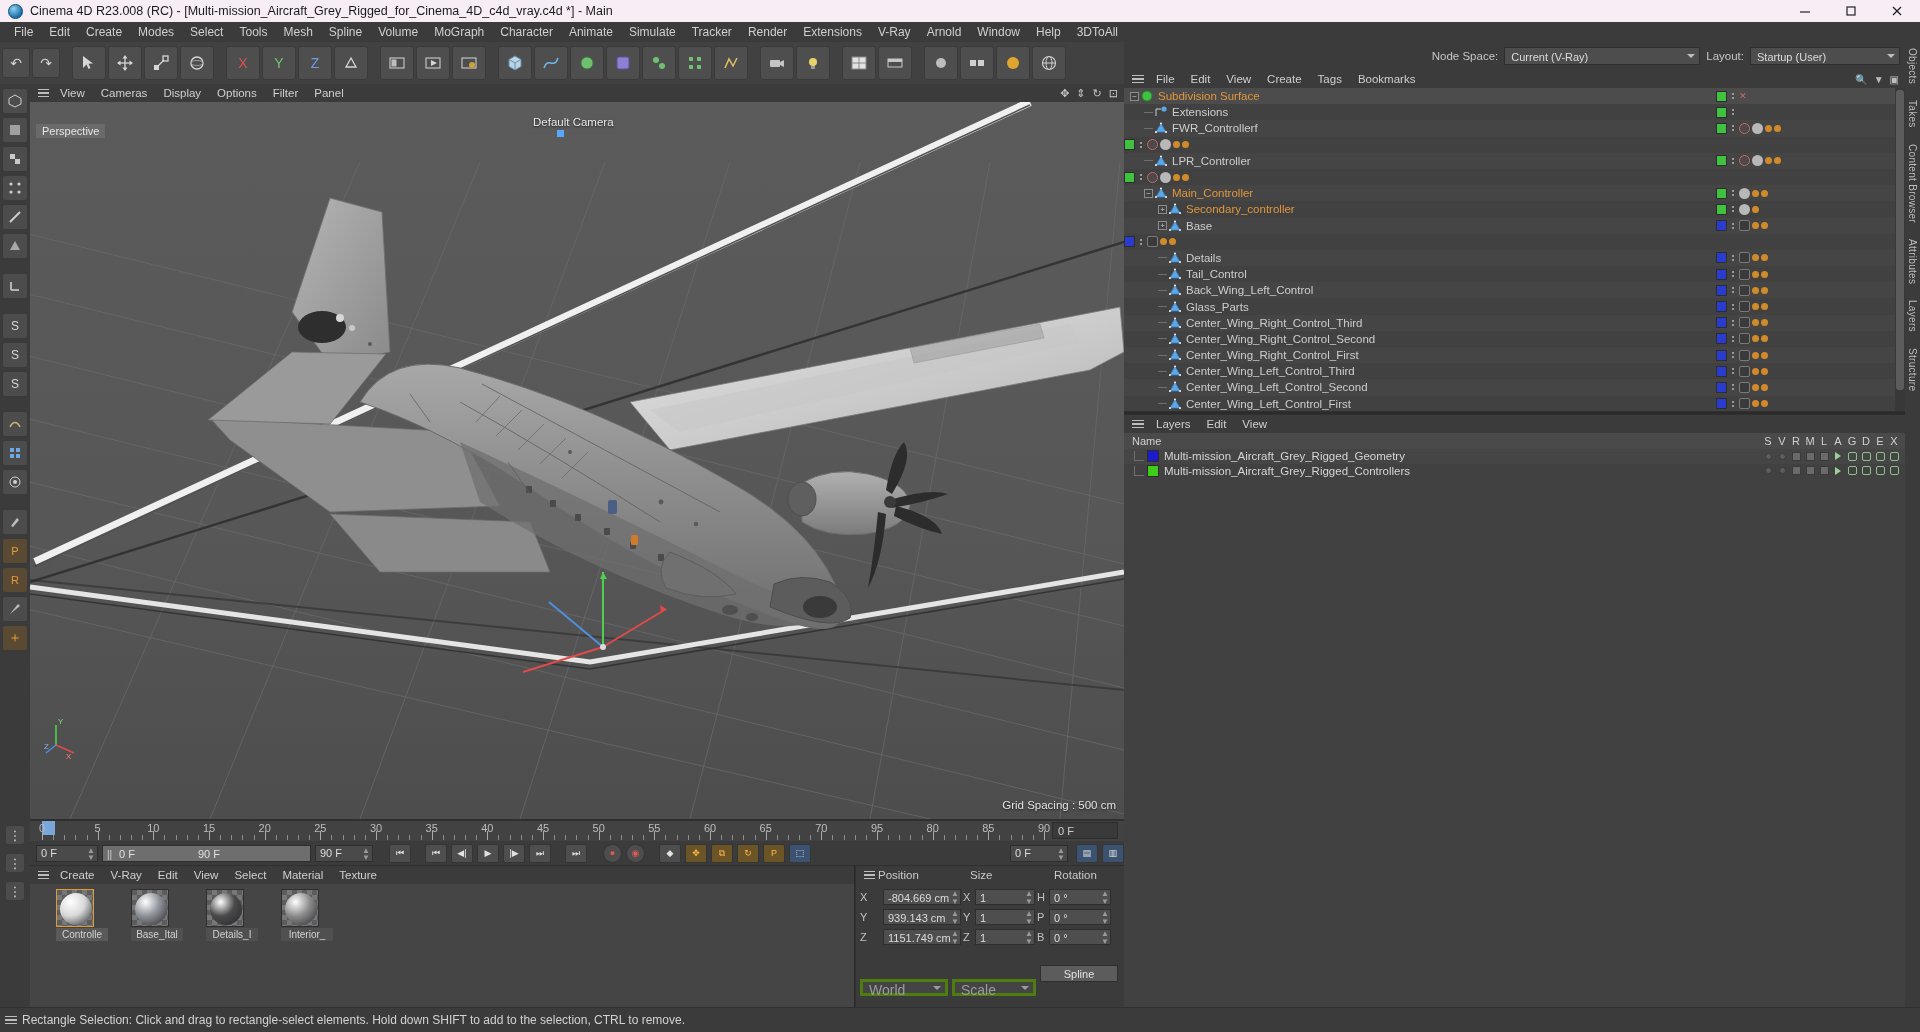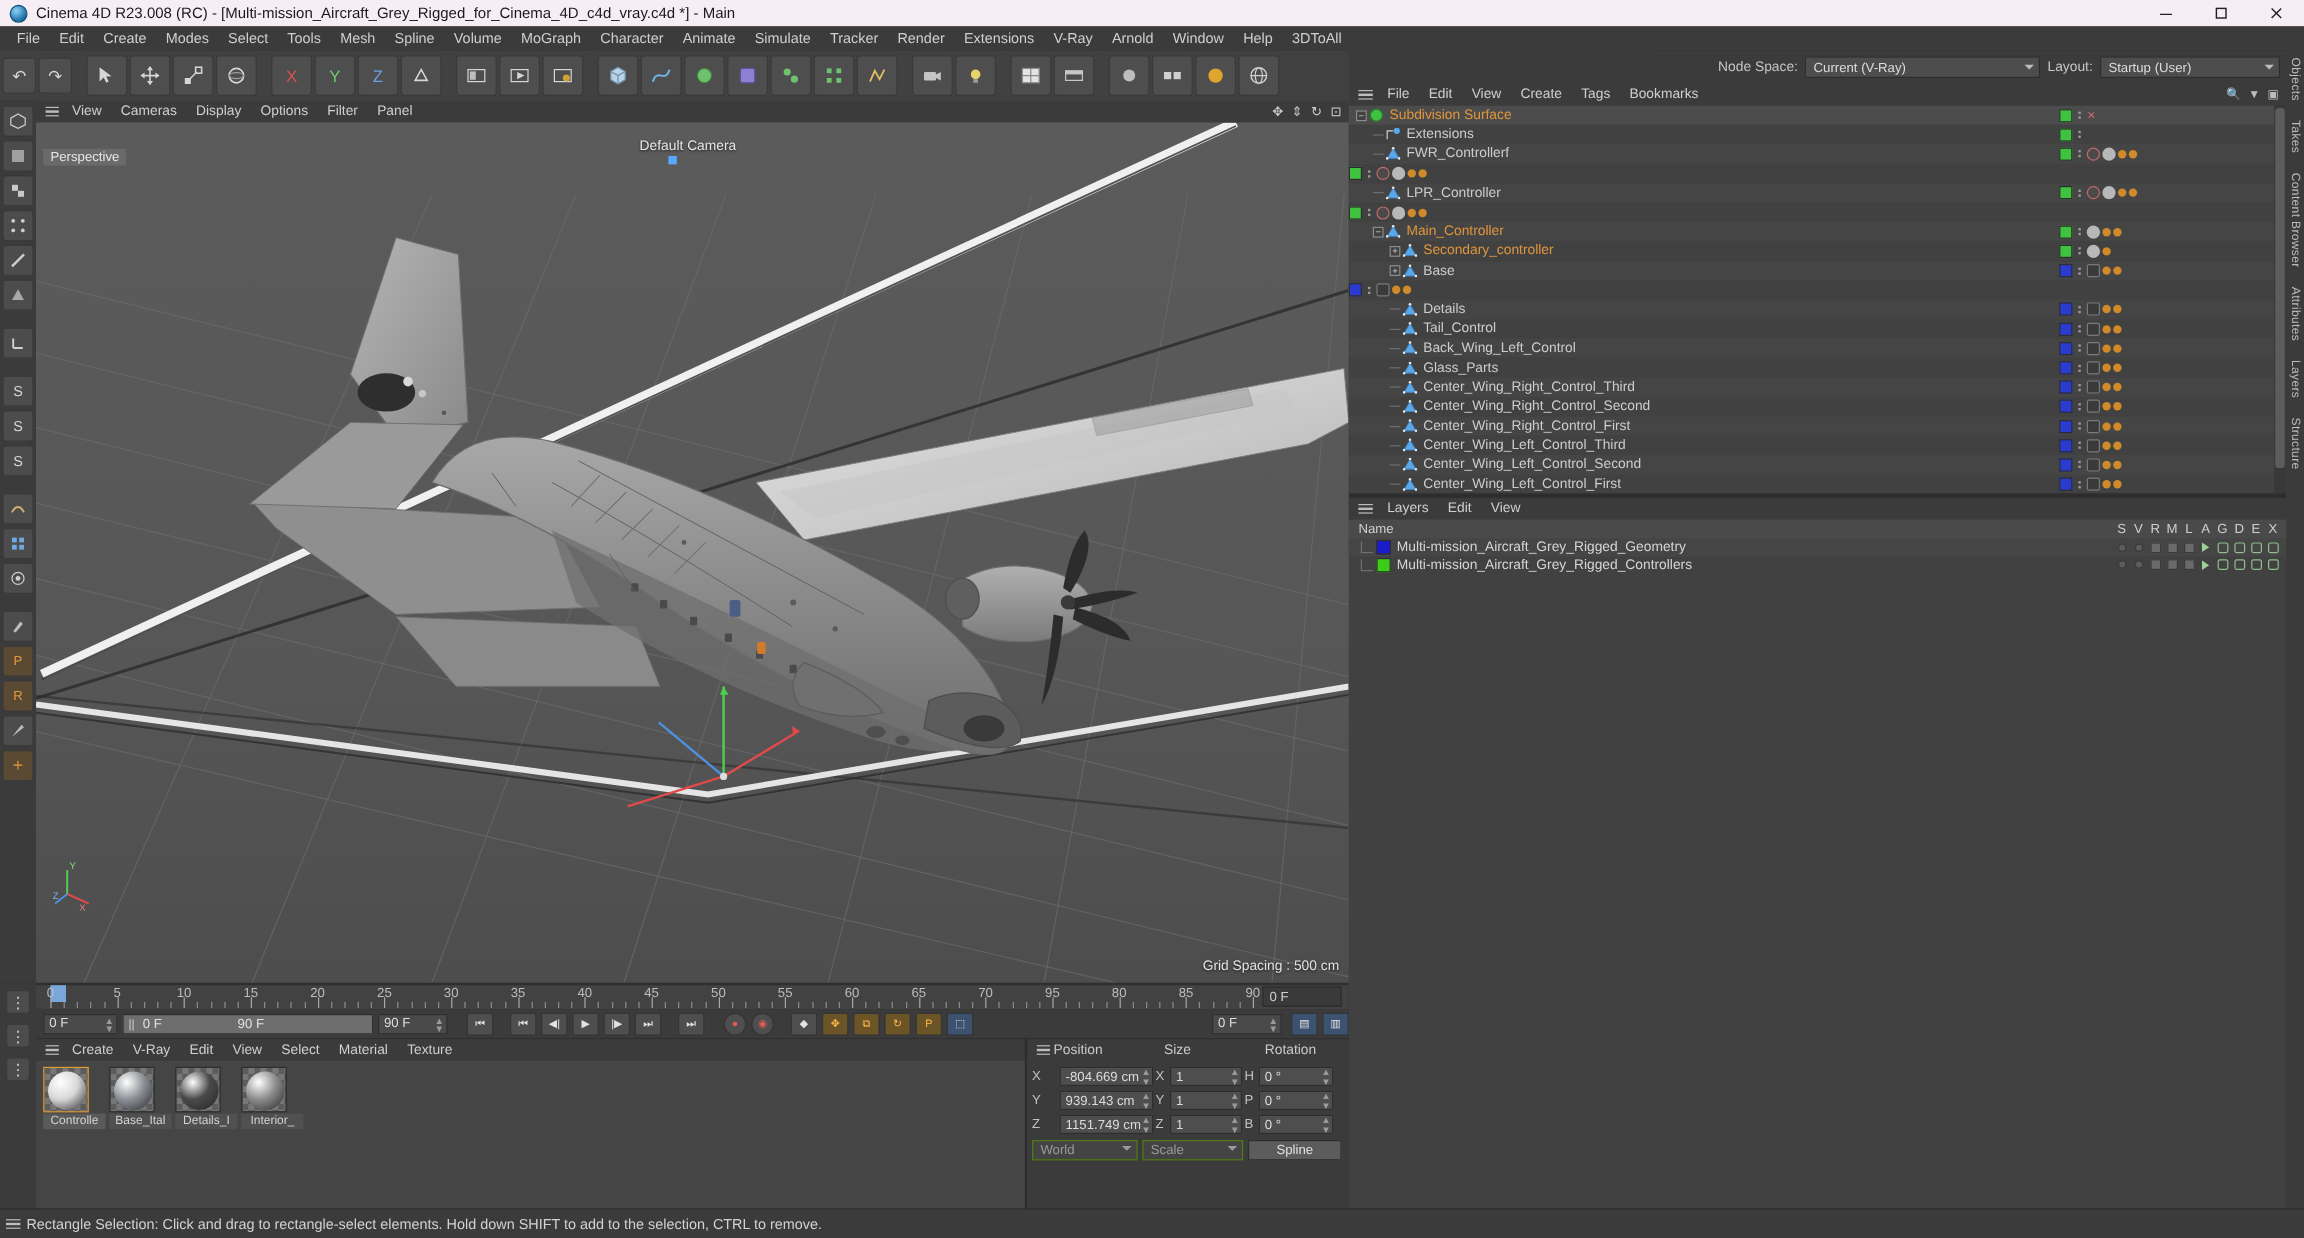"Controlle" .mat-item { margin-left: none -> 20px }
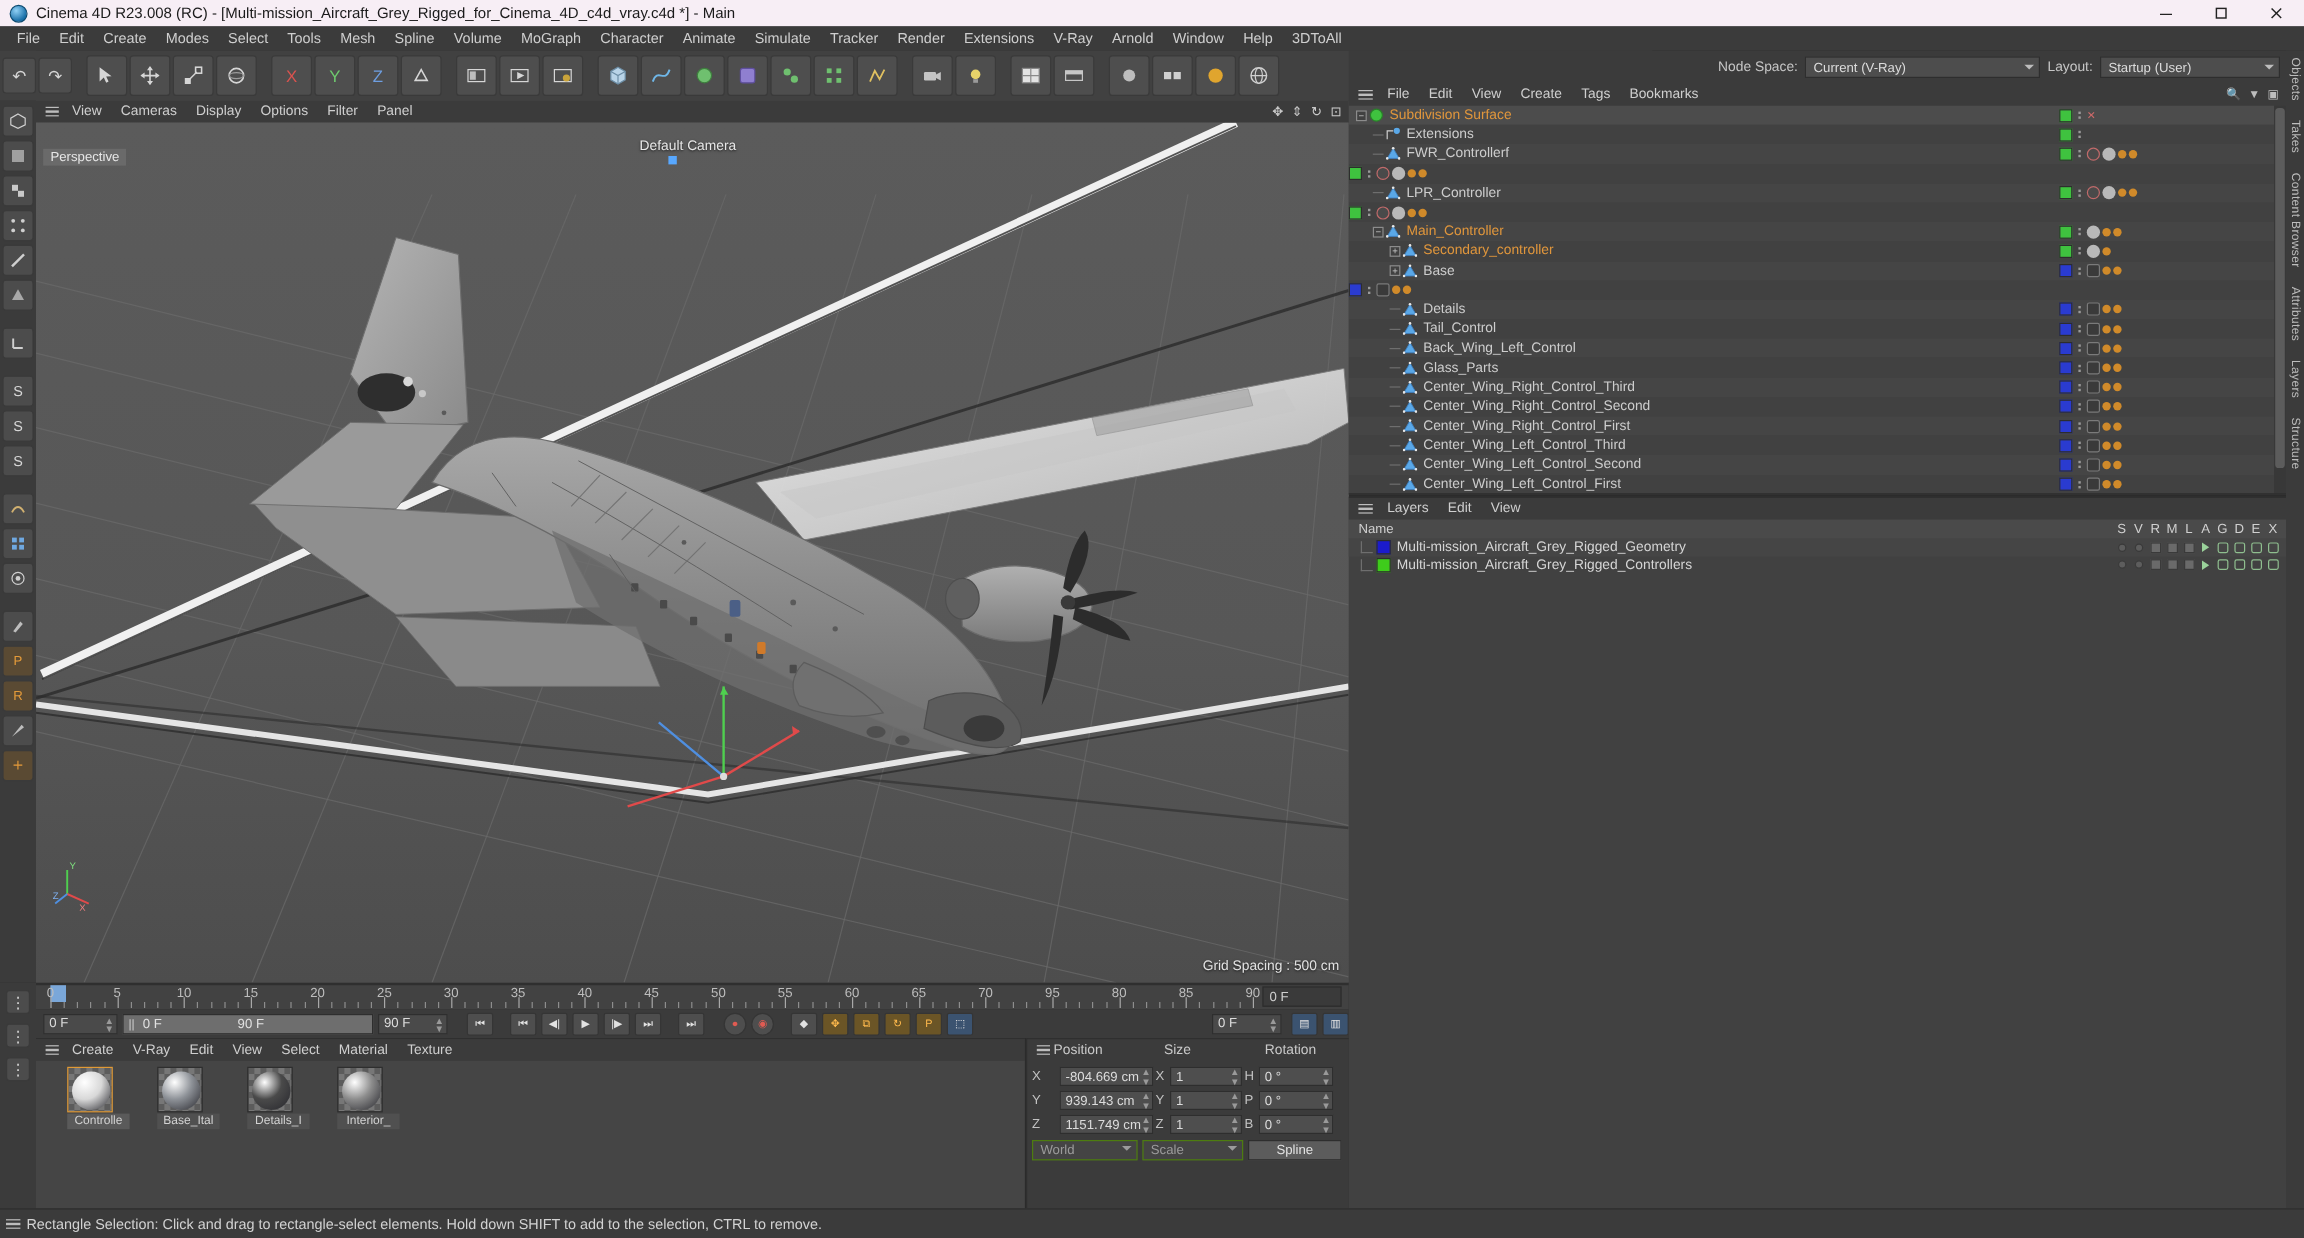"World" .co-sel { border: 1px solid #4d7c0f -> 3px solid #4d7c0f; font-size: 11px -> 14px; margin-top: none -> 29px }
